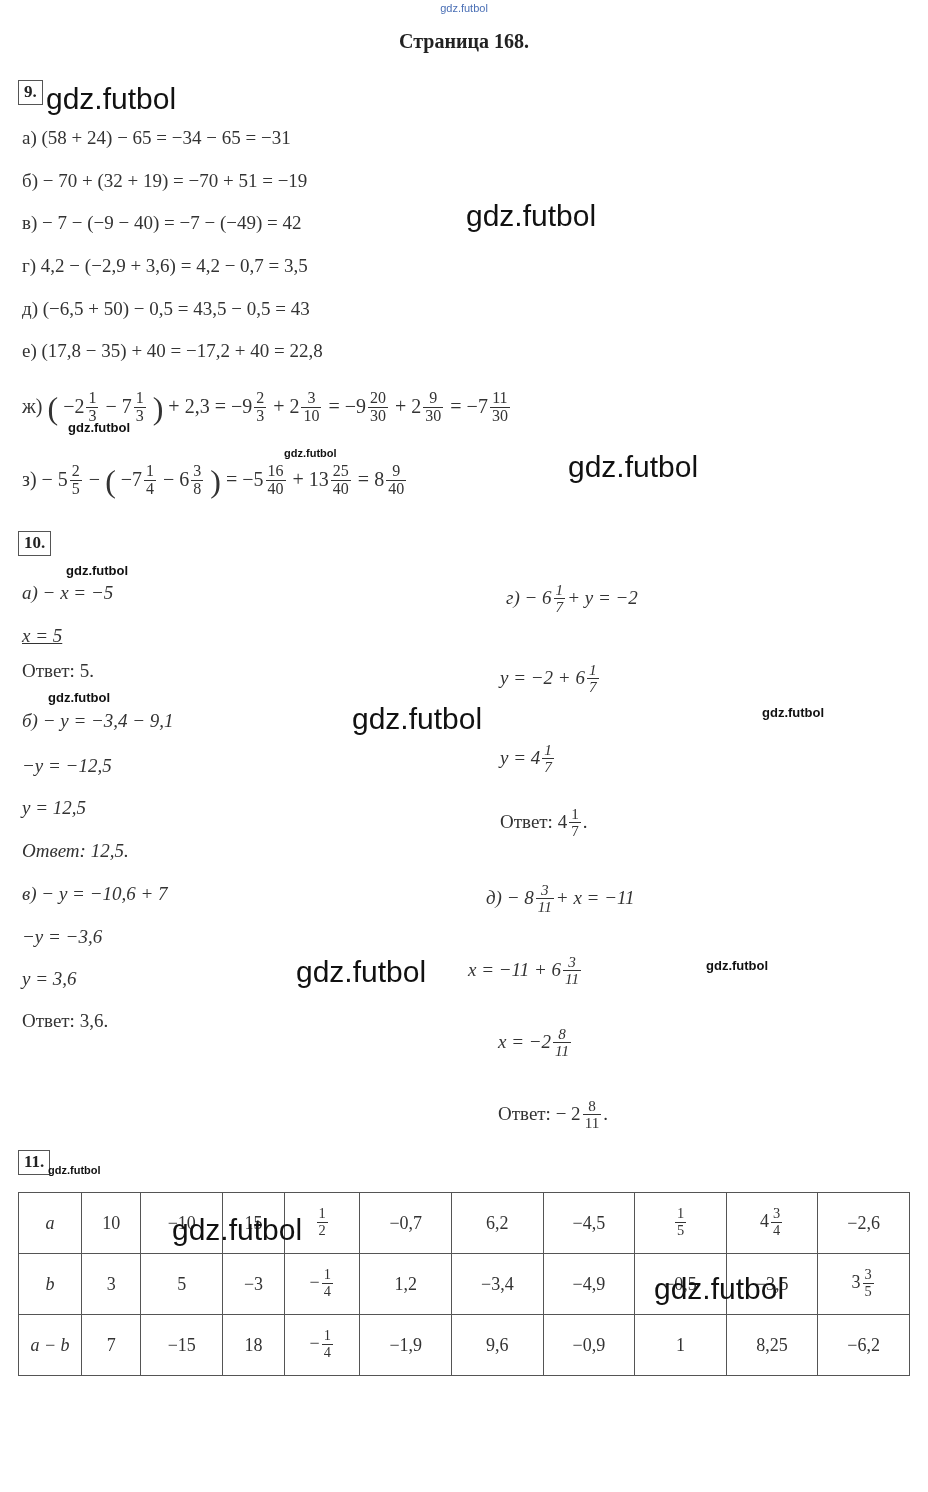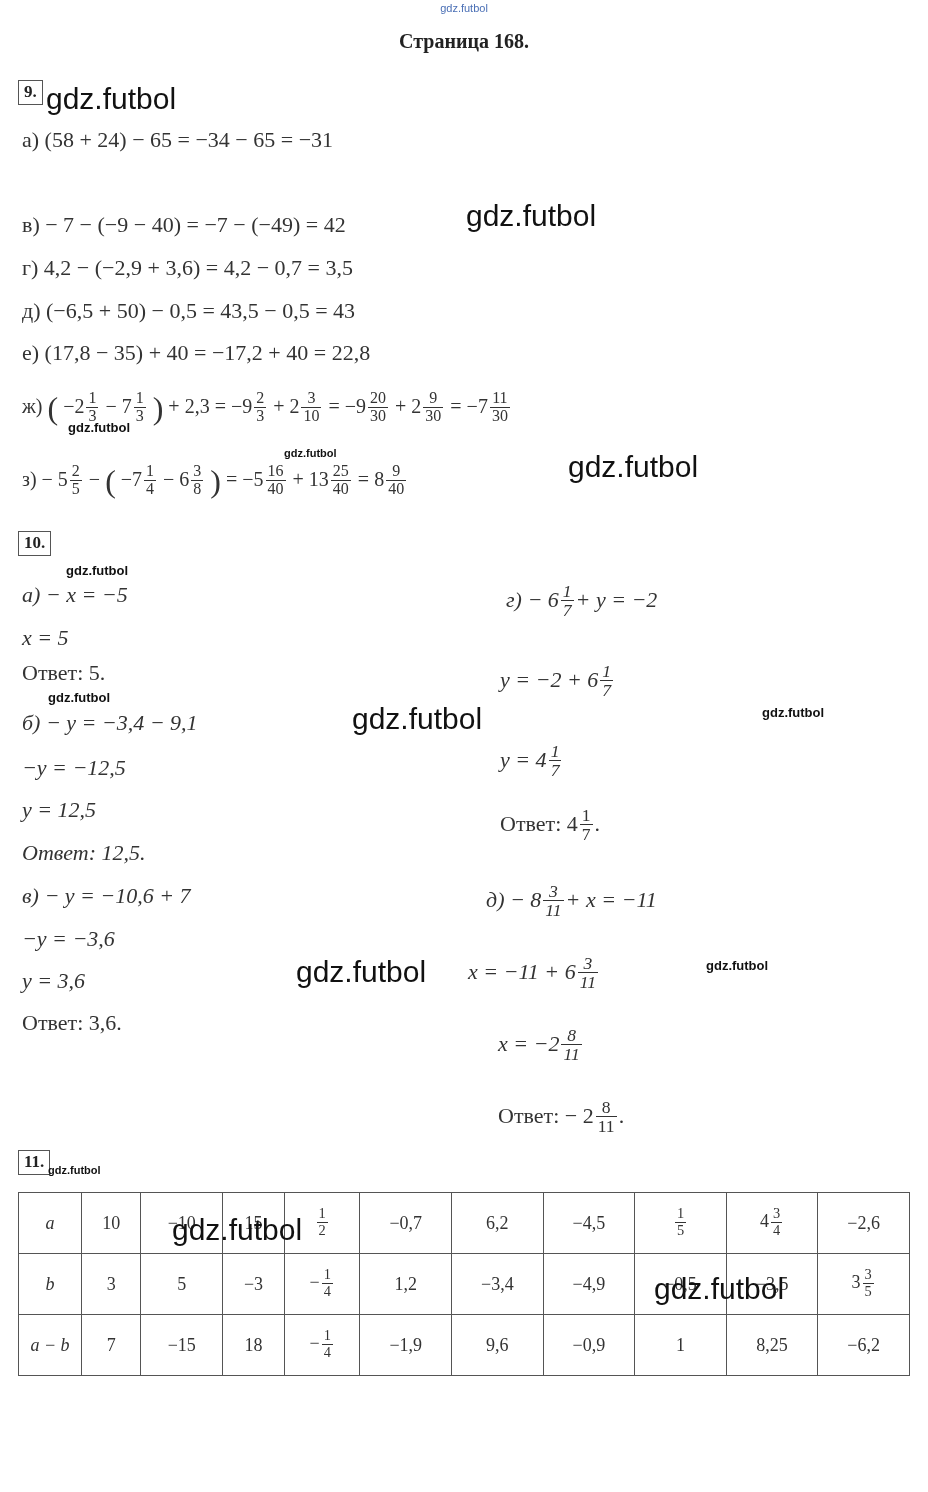"а) (58 + 24) −" .line { font-size: 22px -> 19px }
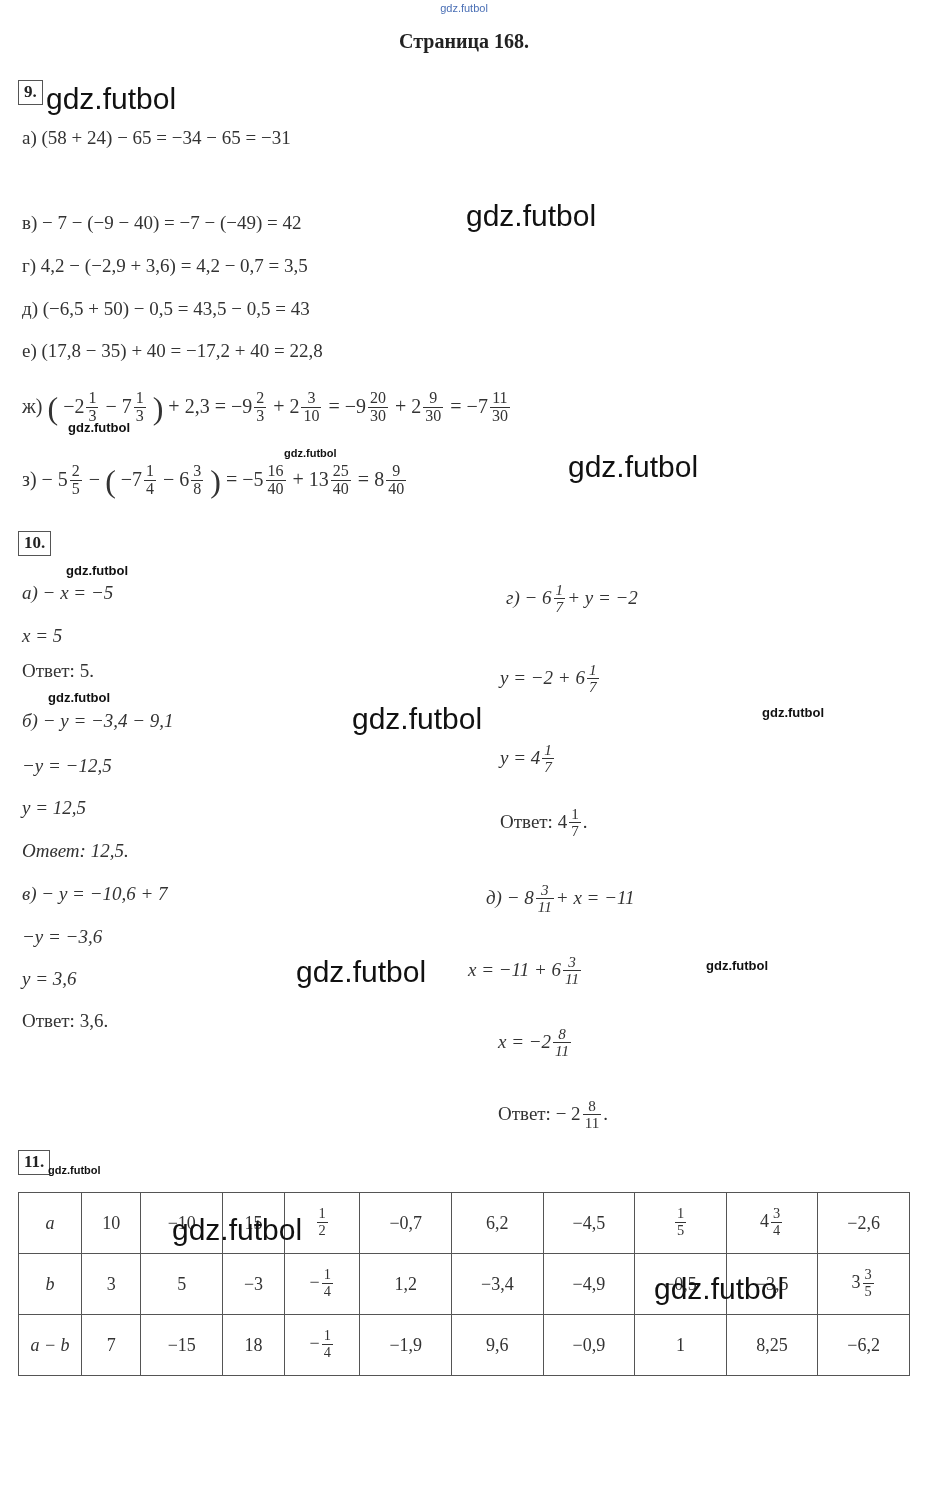"б) − 70 + (32" div.line { html: none -> <div>б) − 70 + (32 + 19) = −70 + 51 = −19</div> }
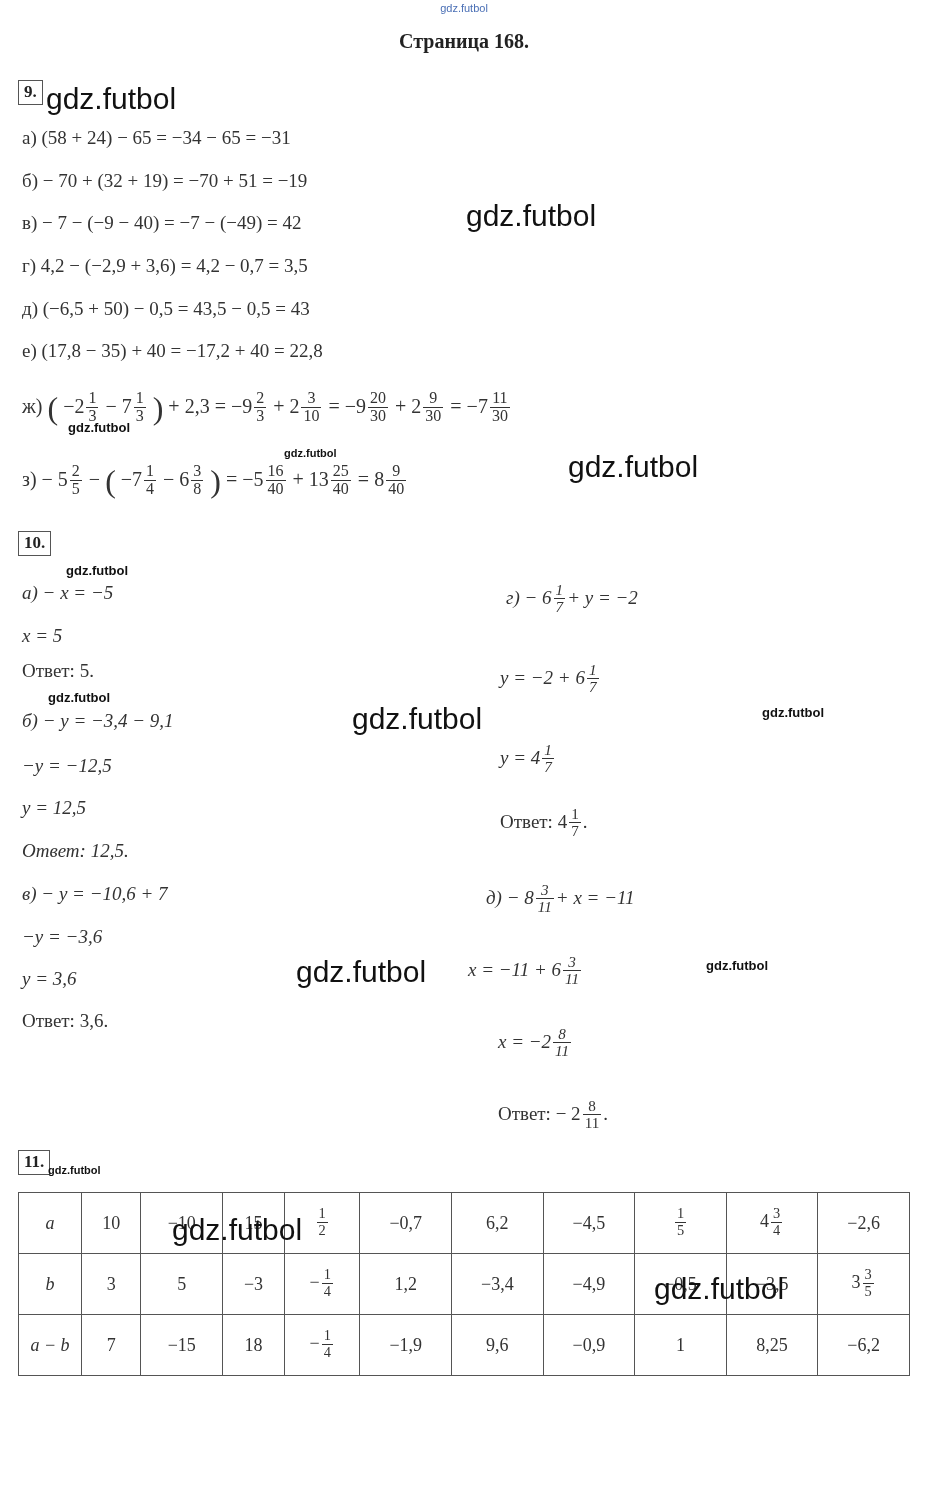"x = 5" div.line { text-decoration: none -> underline }
